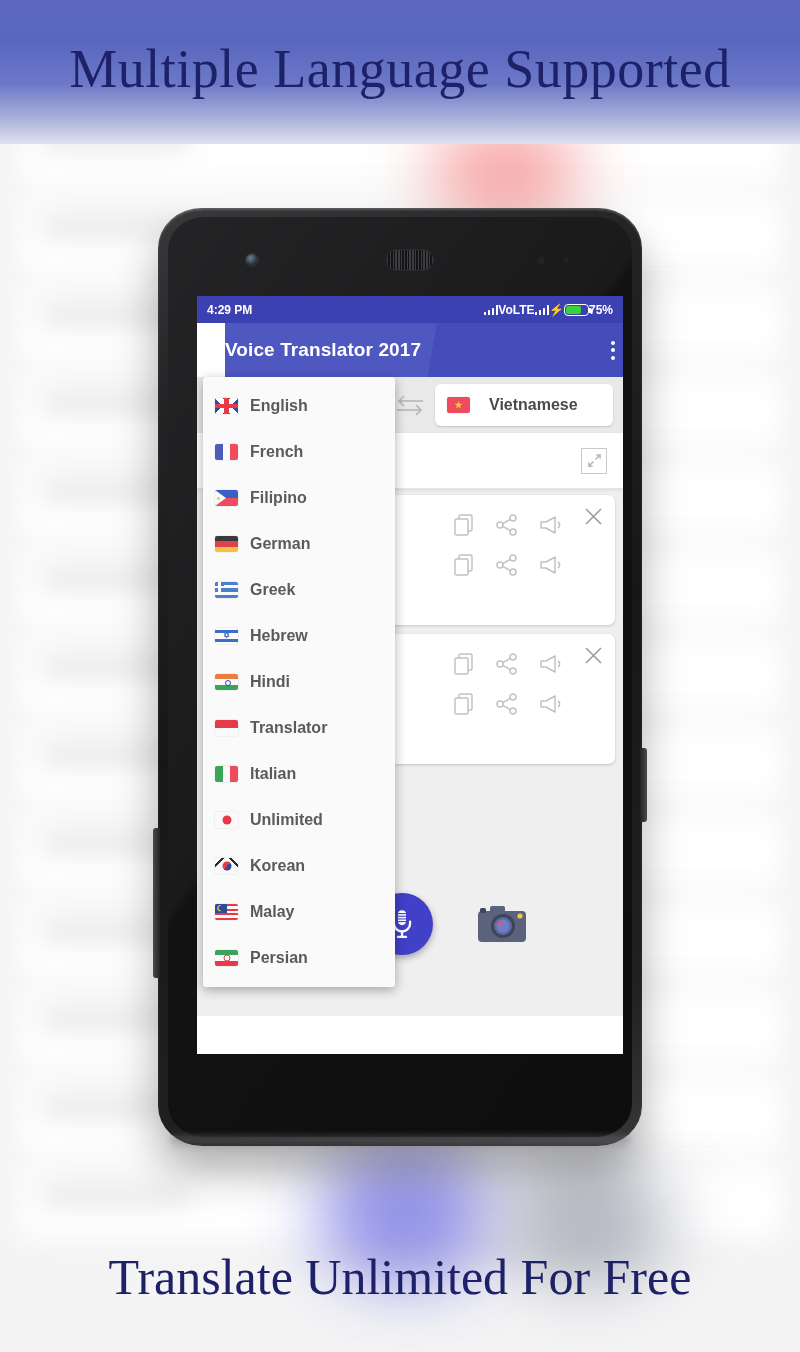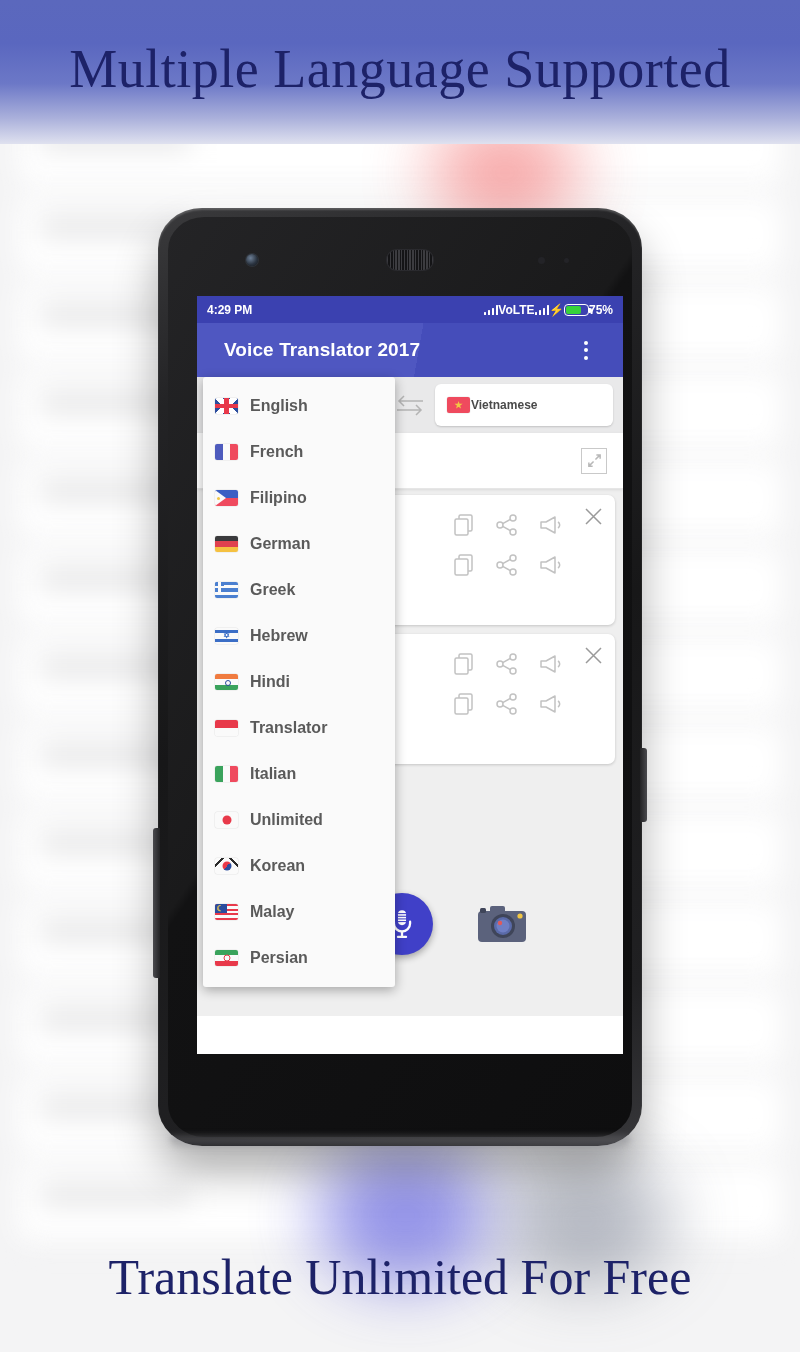"Voice Translator 2017" .appbar { margin-left: none -> 28px; padding: 0 27px -> 0 0 }
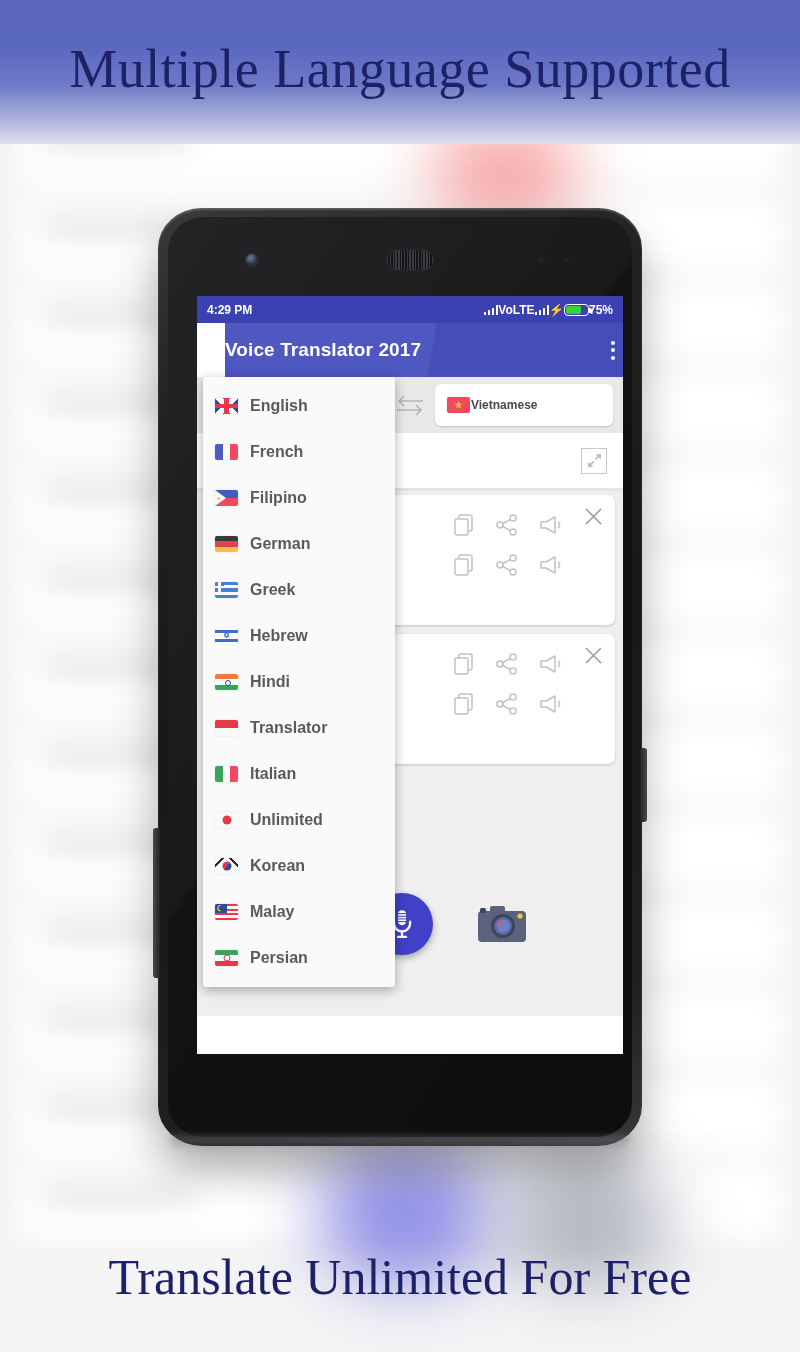"Vietnamese" .lang-chip { font-size: 12px -> 16px; gap: 1px -> 19px }
